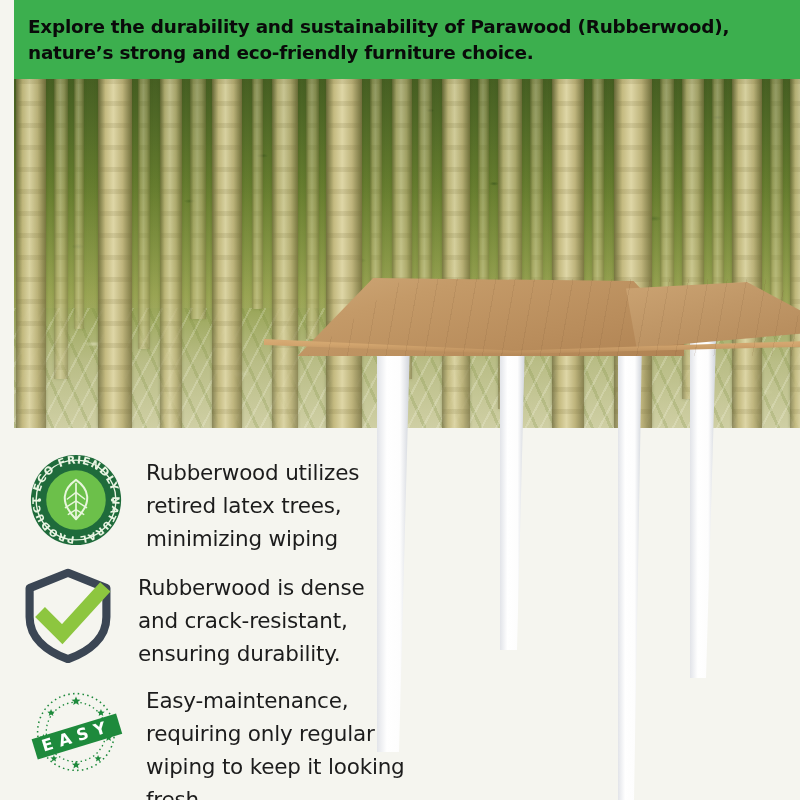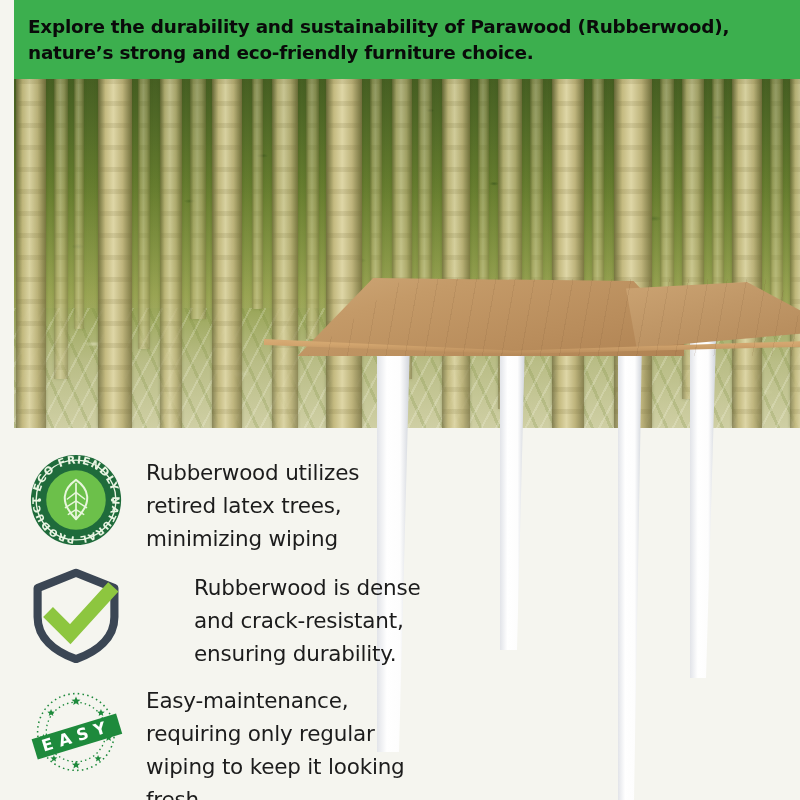"Rubberwood is dense" #feat1 { gap: 48px -> none; left: 14px -> 6px }
